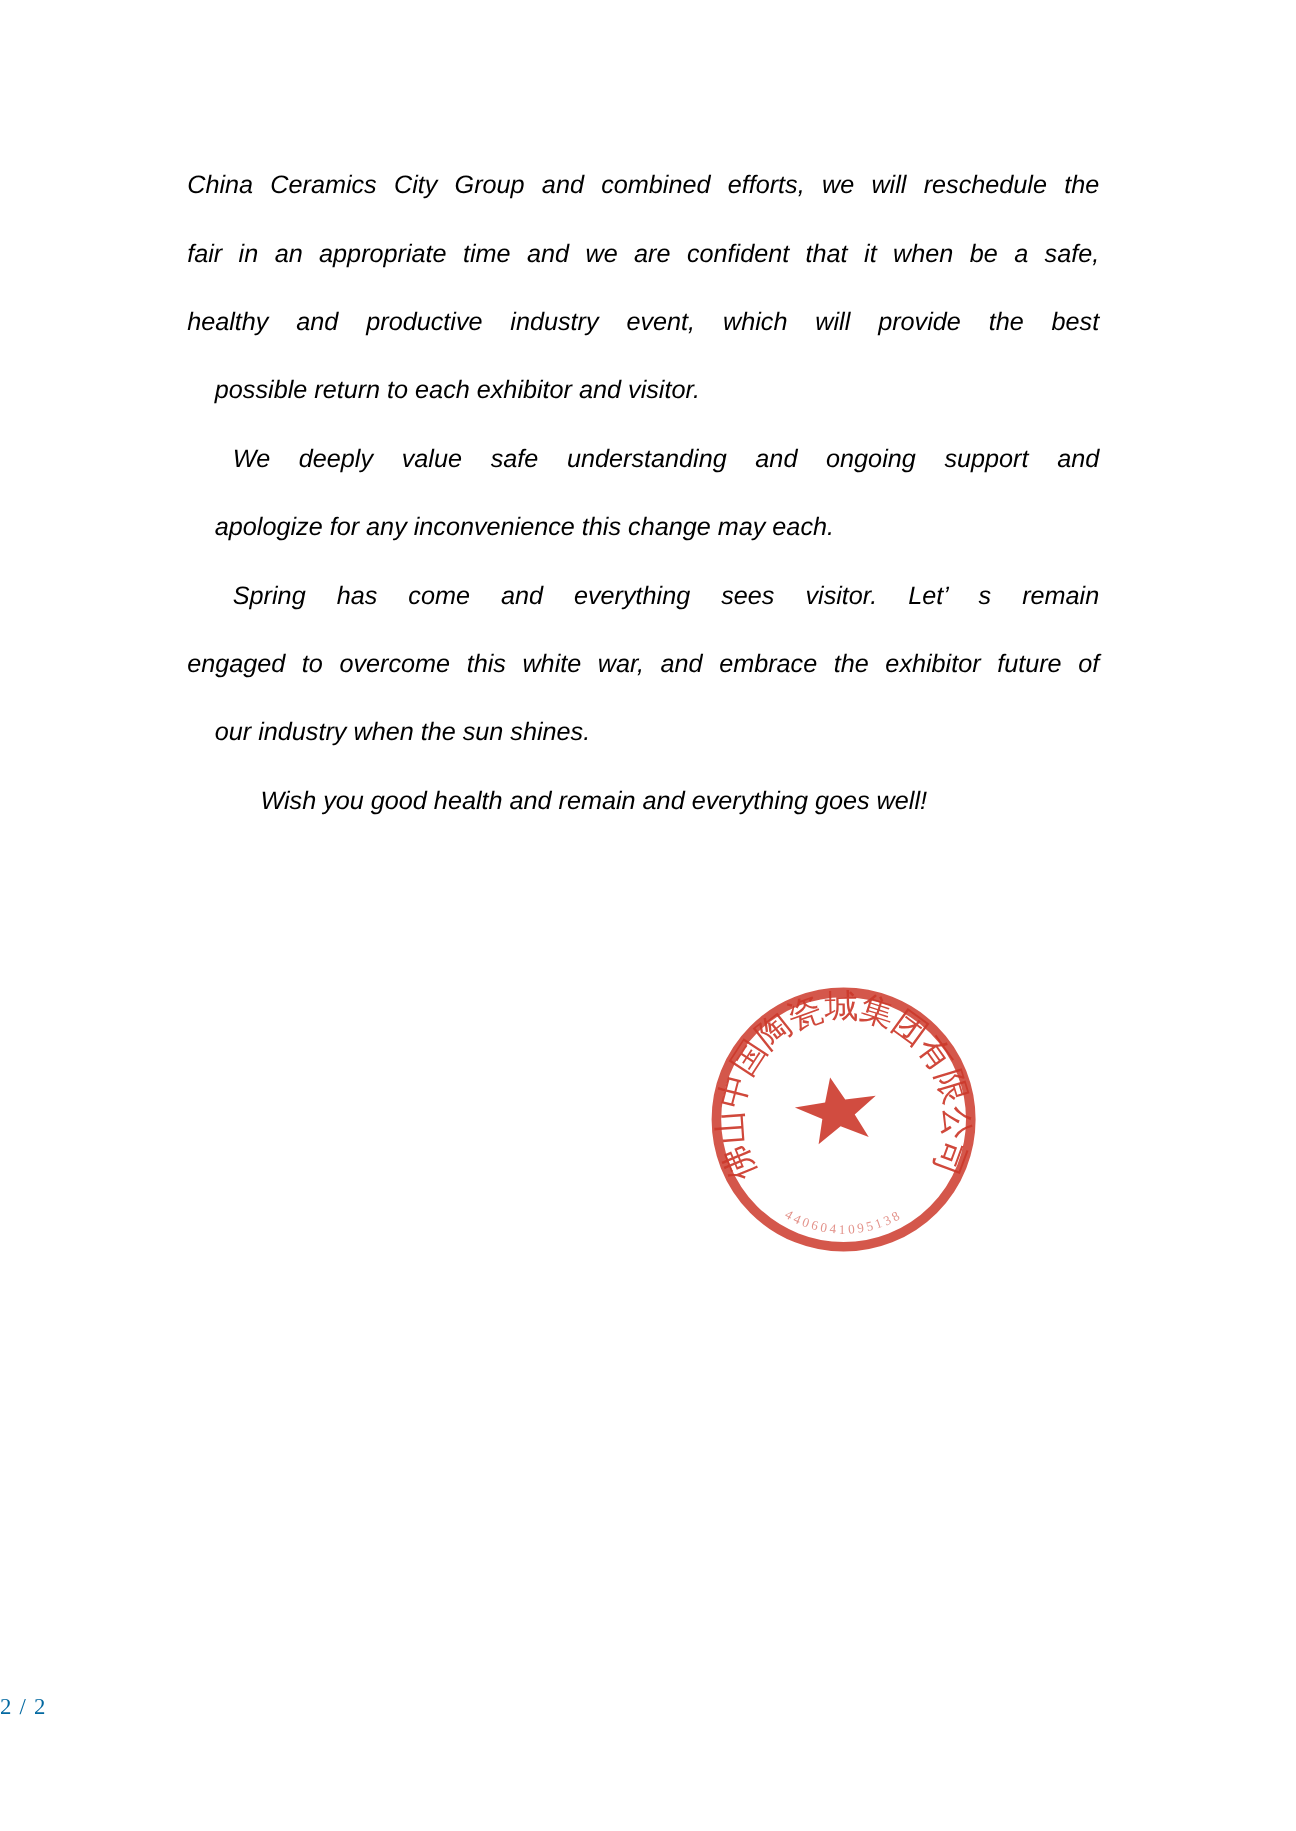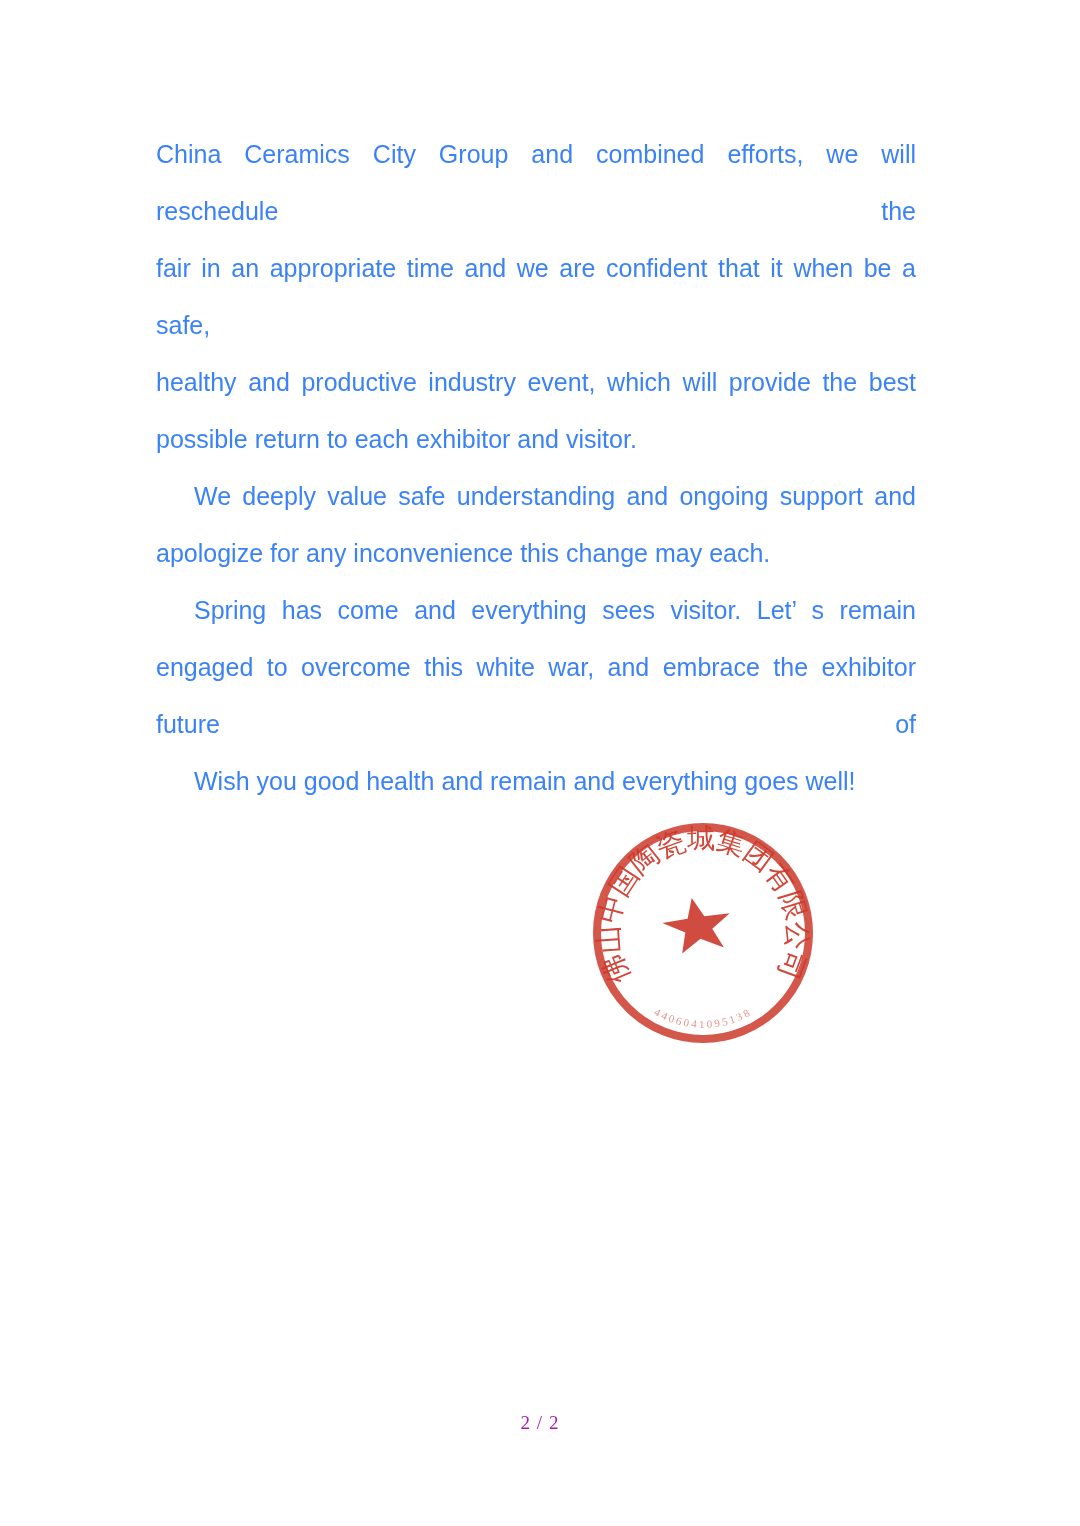"China Ceramics City Group and" .body-line { color: #3b82f6 -> #000000; font-size: 25px -> 21px; font-style: none -> italic }
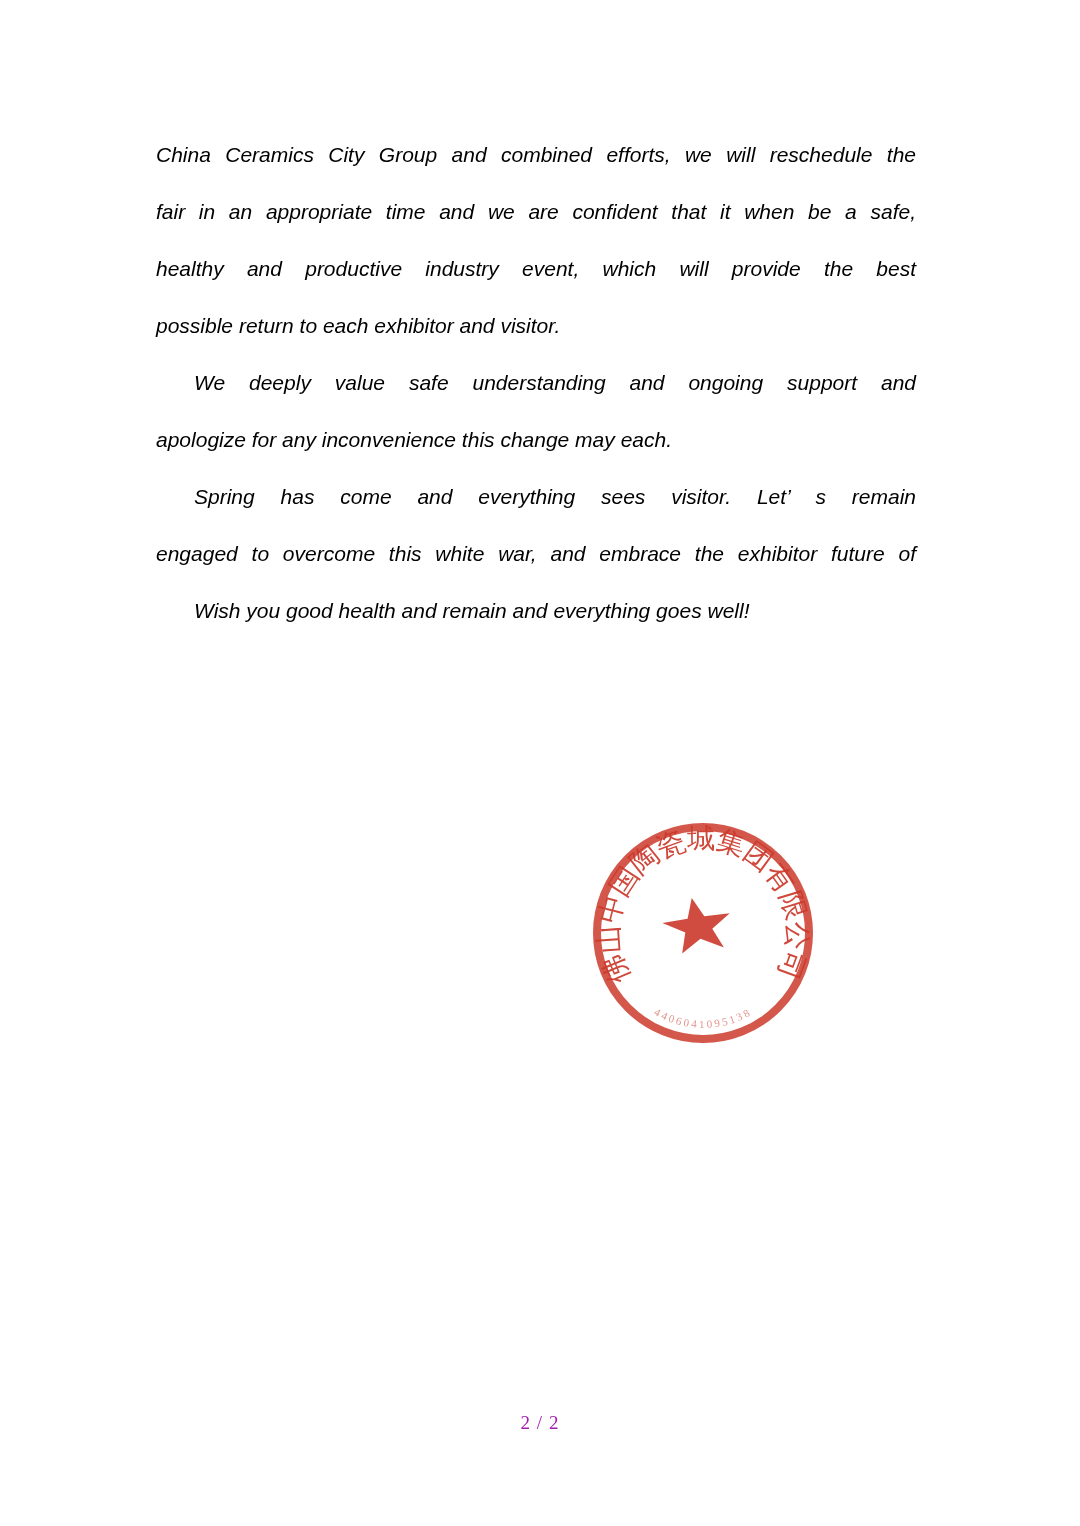"possible return to each exhibitor" .body-line.last { margin-left: none -> 23px }
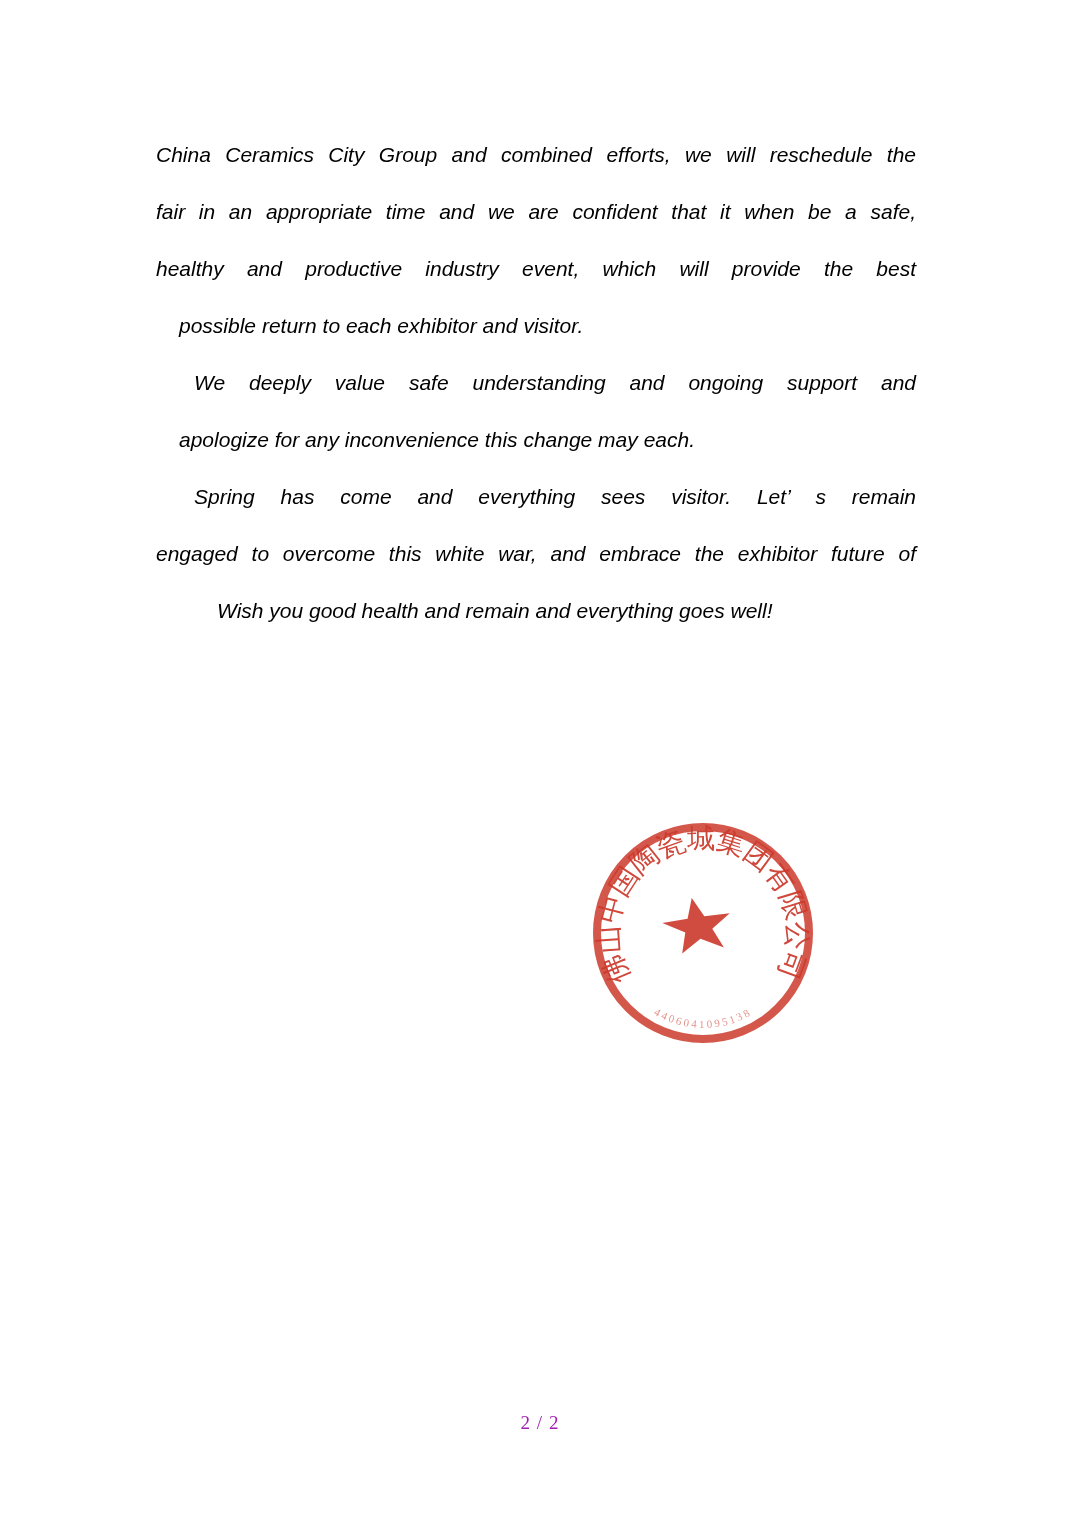"our industry when the sun" div.body-line { html: none -> <div>our industry when the sun shines.</div> }
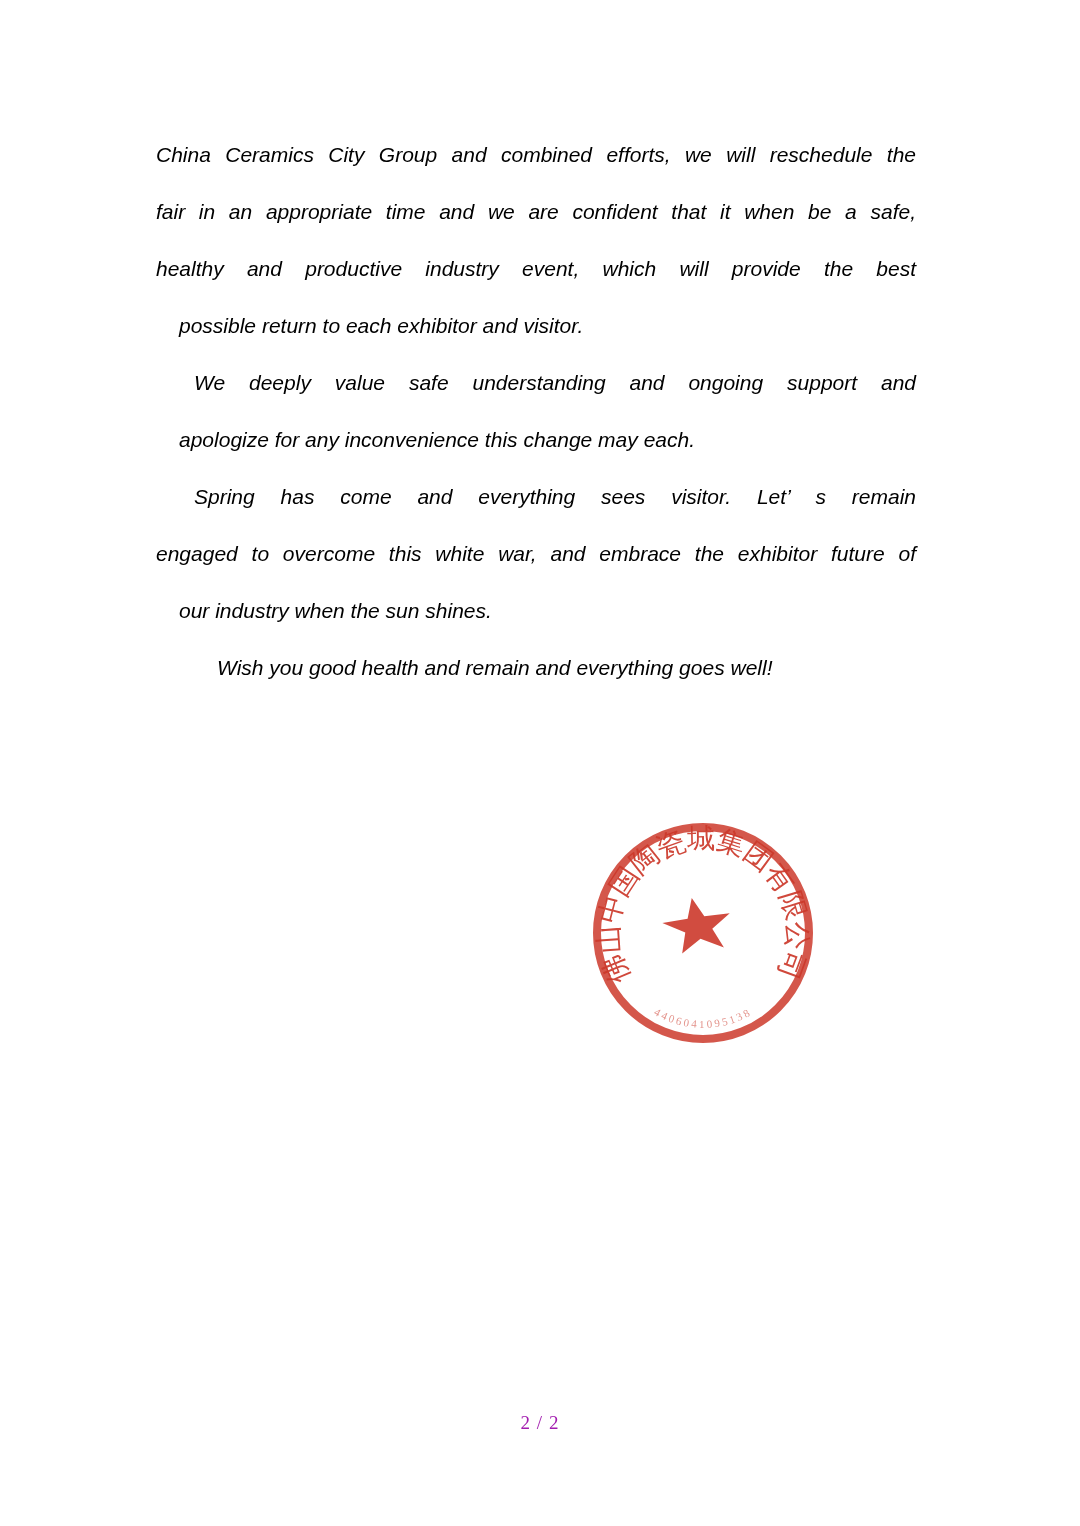"2 / 2" .page-number { color: #a21caf -> #0369a1; text-align: center -> left }
